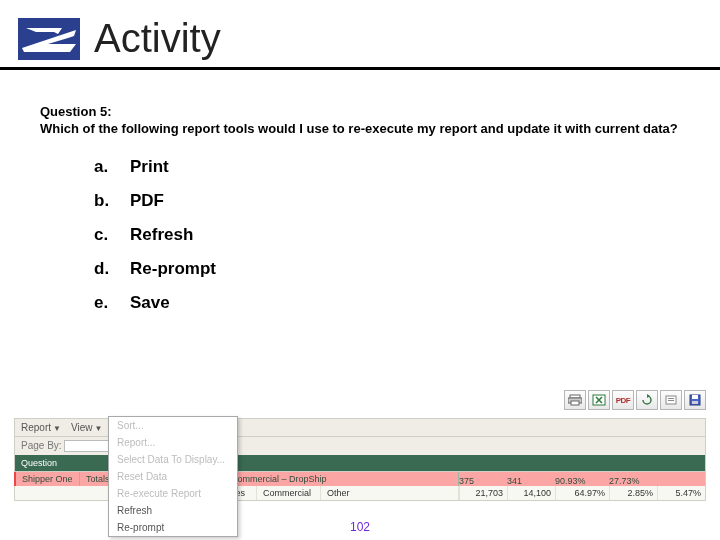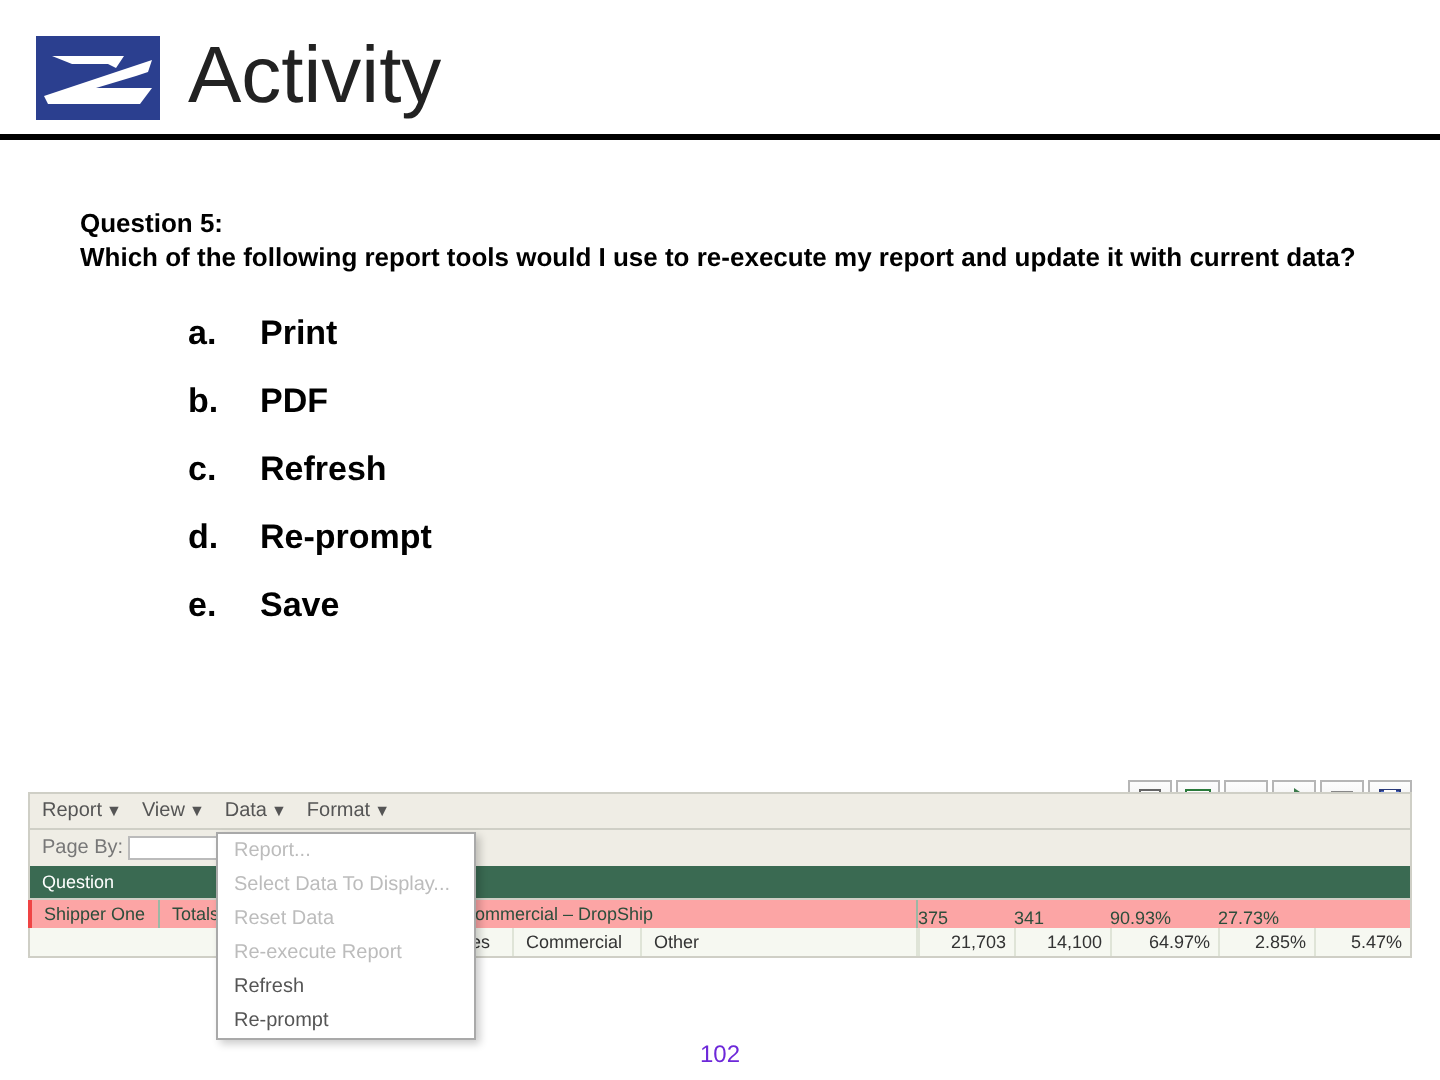"Report ▼" .report-strip { top: 396px -> 418px }
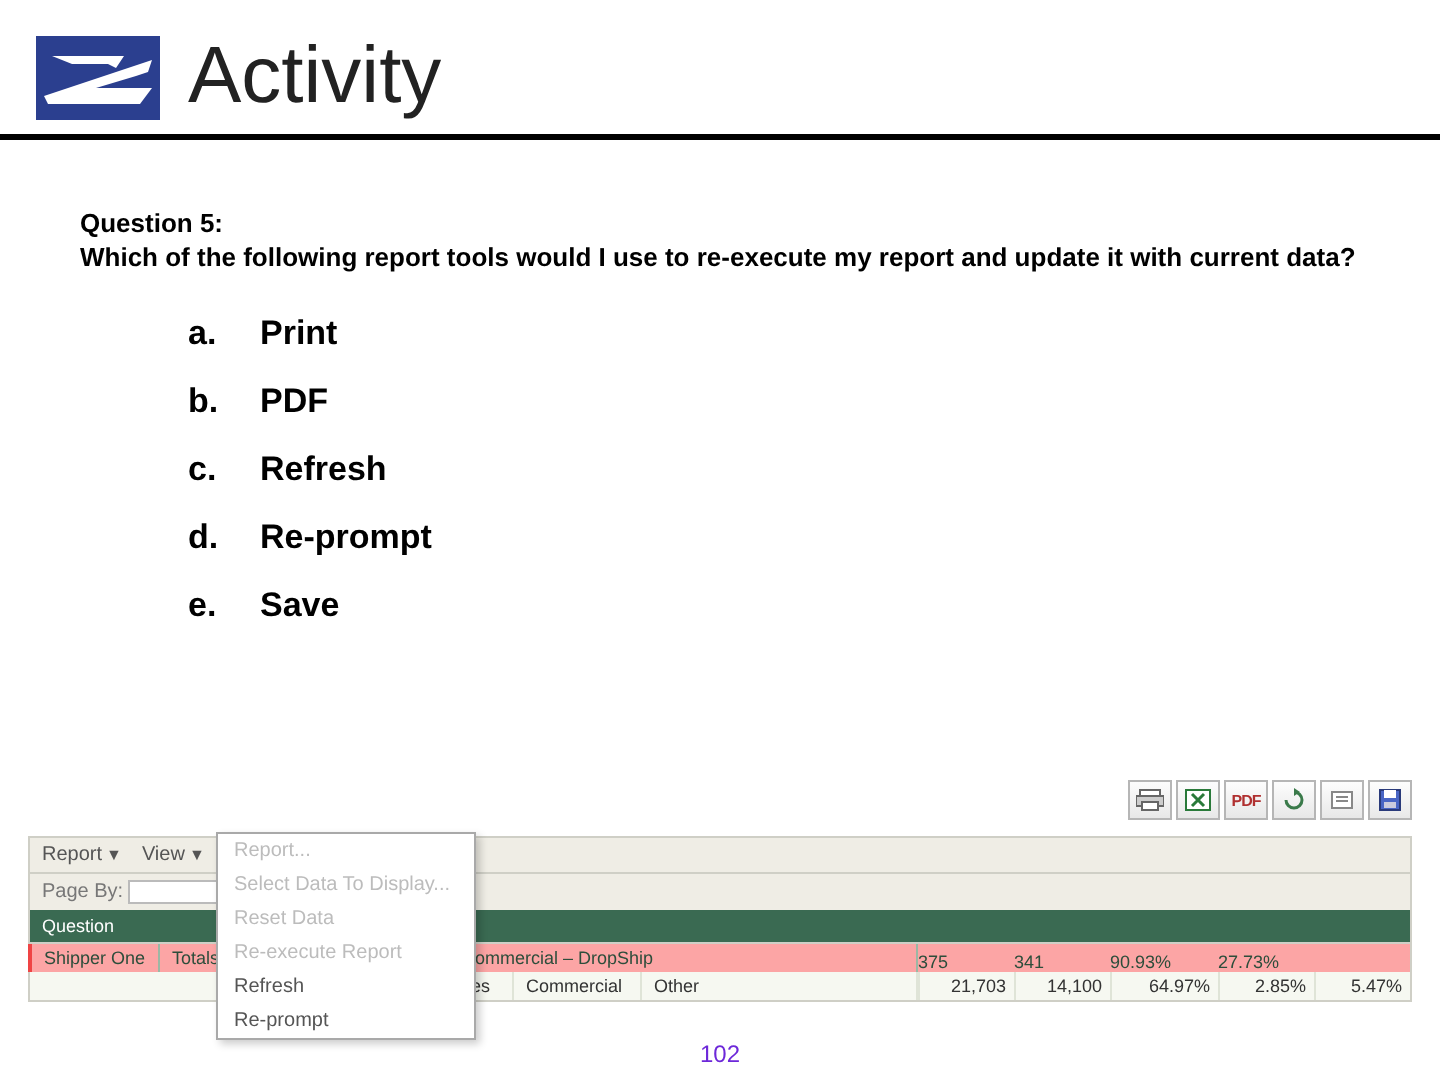"Sort..." div { html: none -> <div>Sort...</div> }
